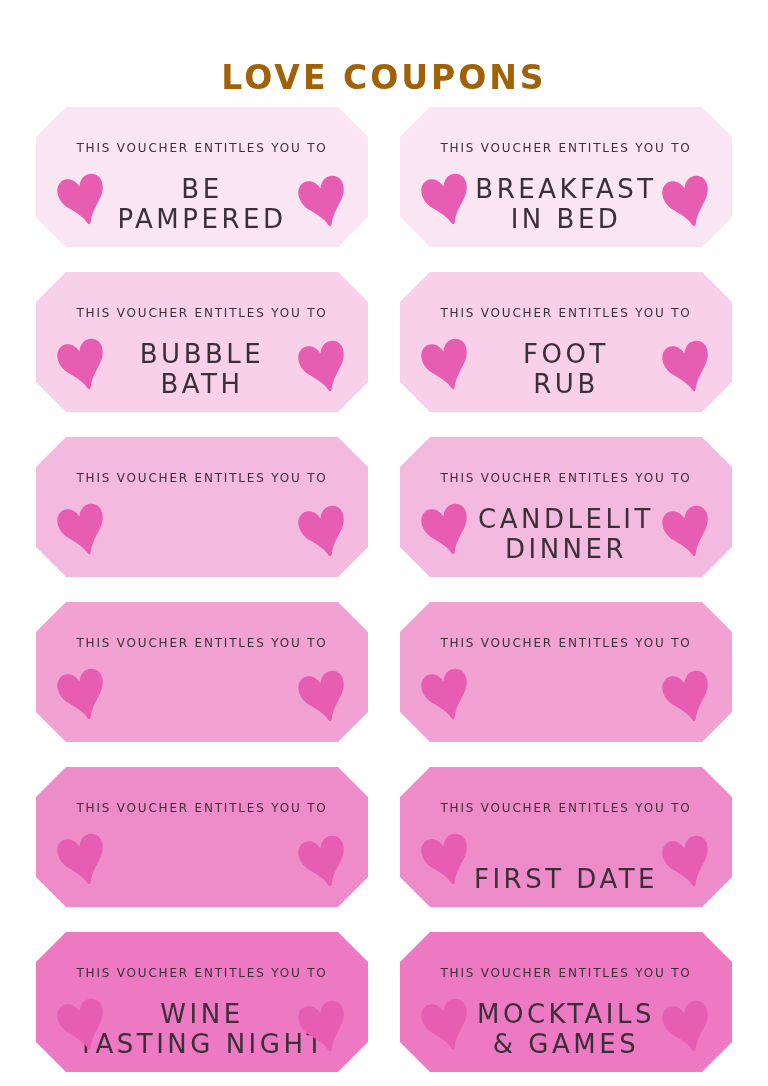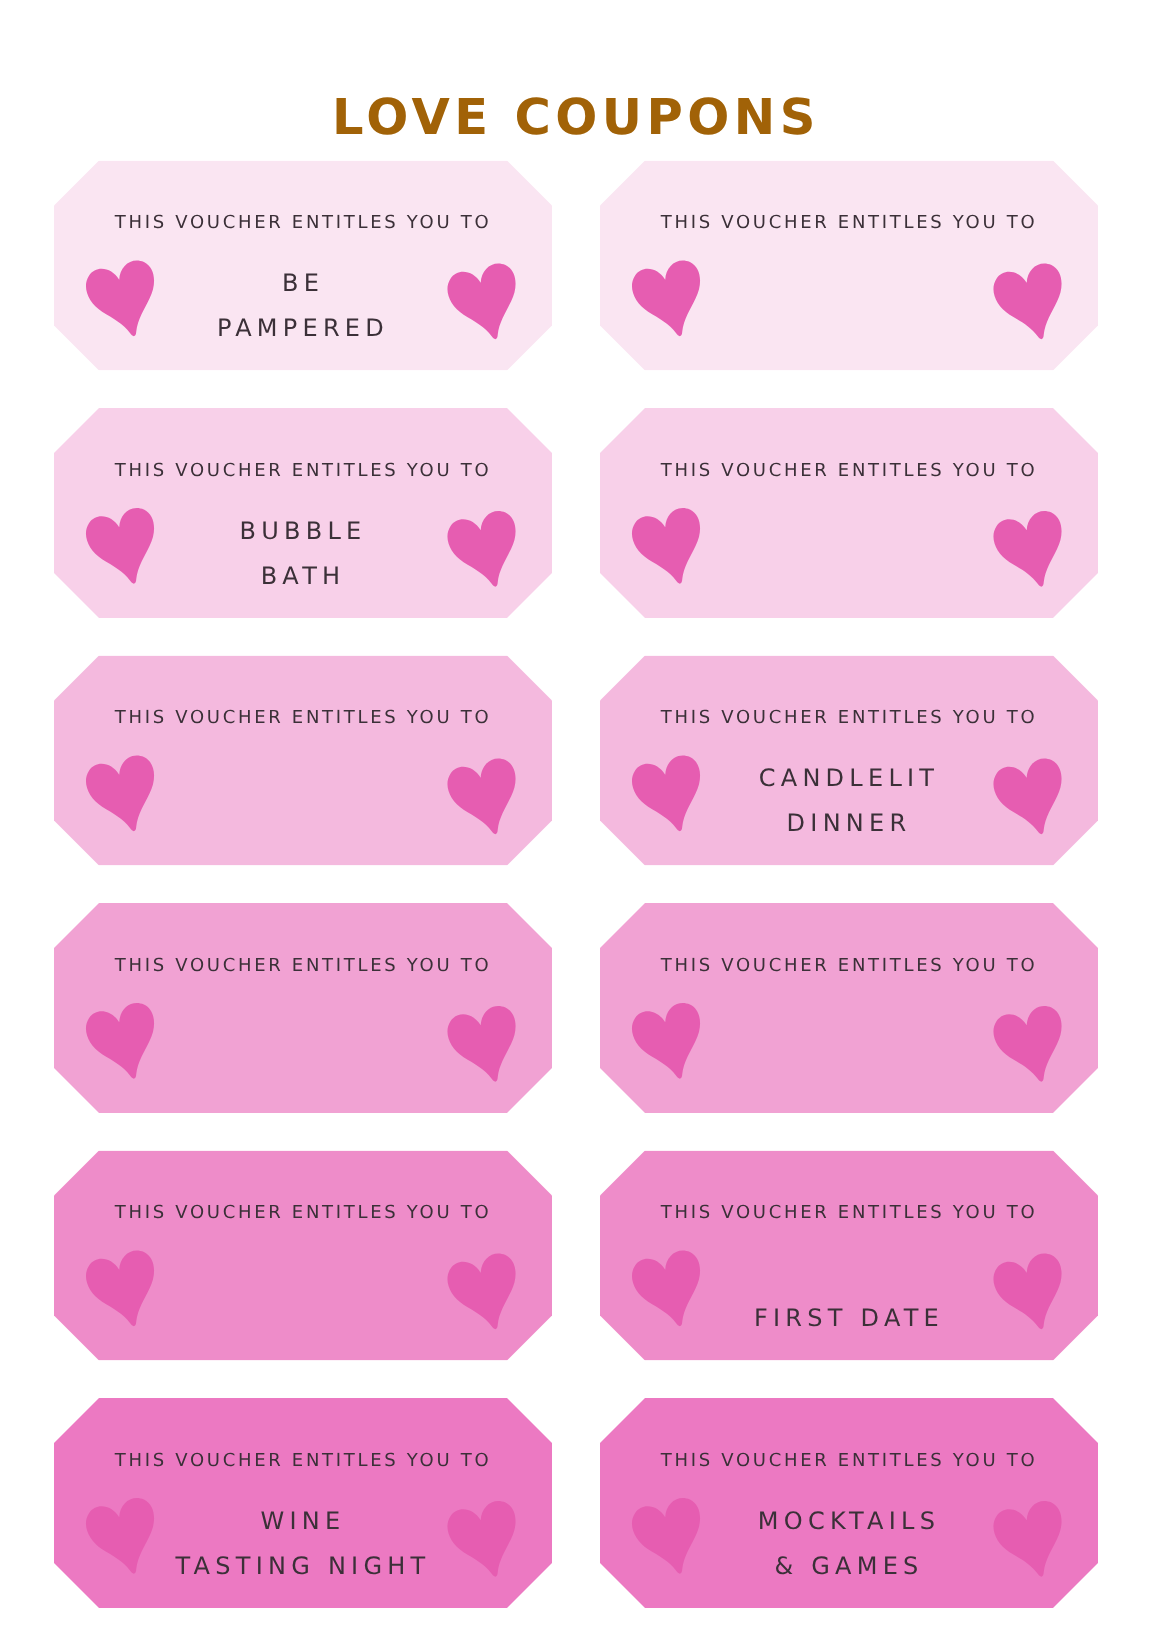"BE" .coupon-title { font-size: 16px -> 26px }
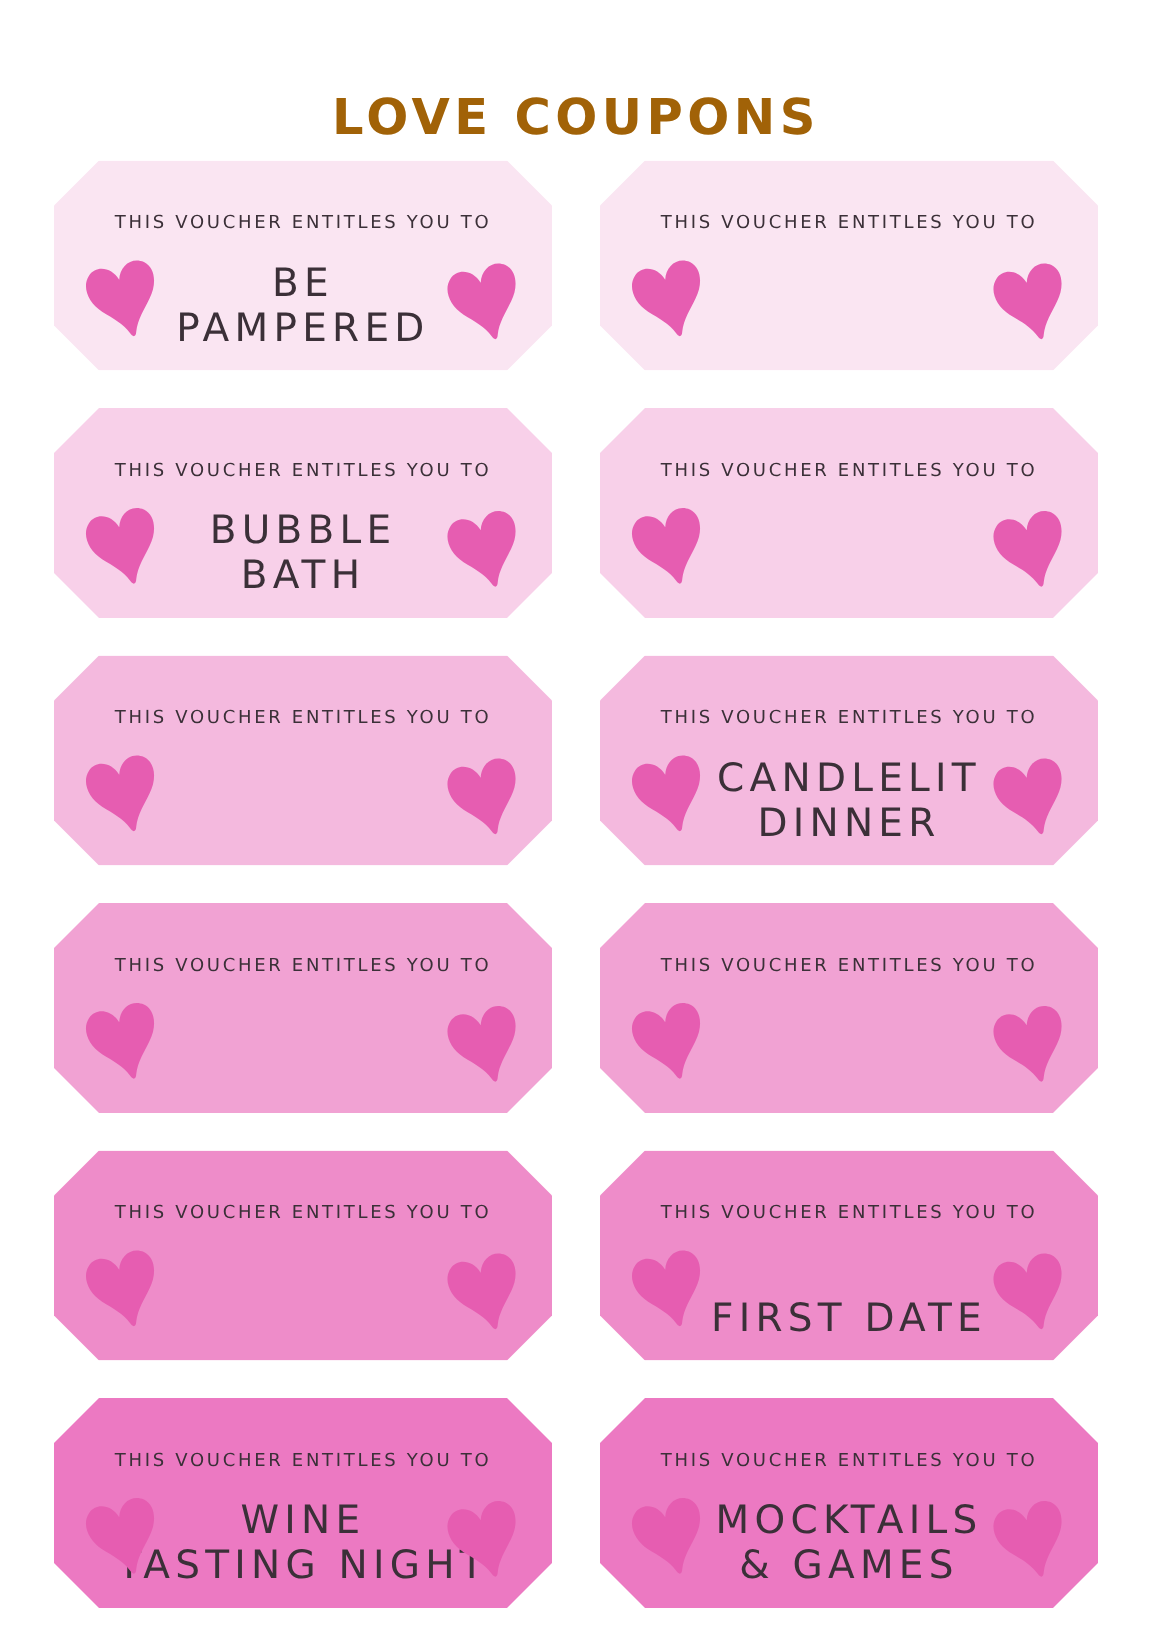"BREAKFAST" div.coupon-title { html: none -> <div> <span>BREAKFAST</span><br> <span>IN BED</span> </div> }
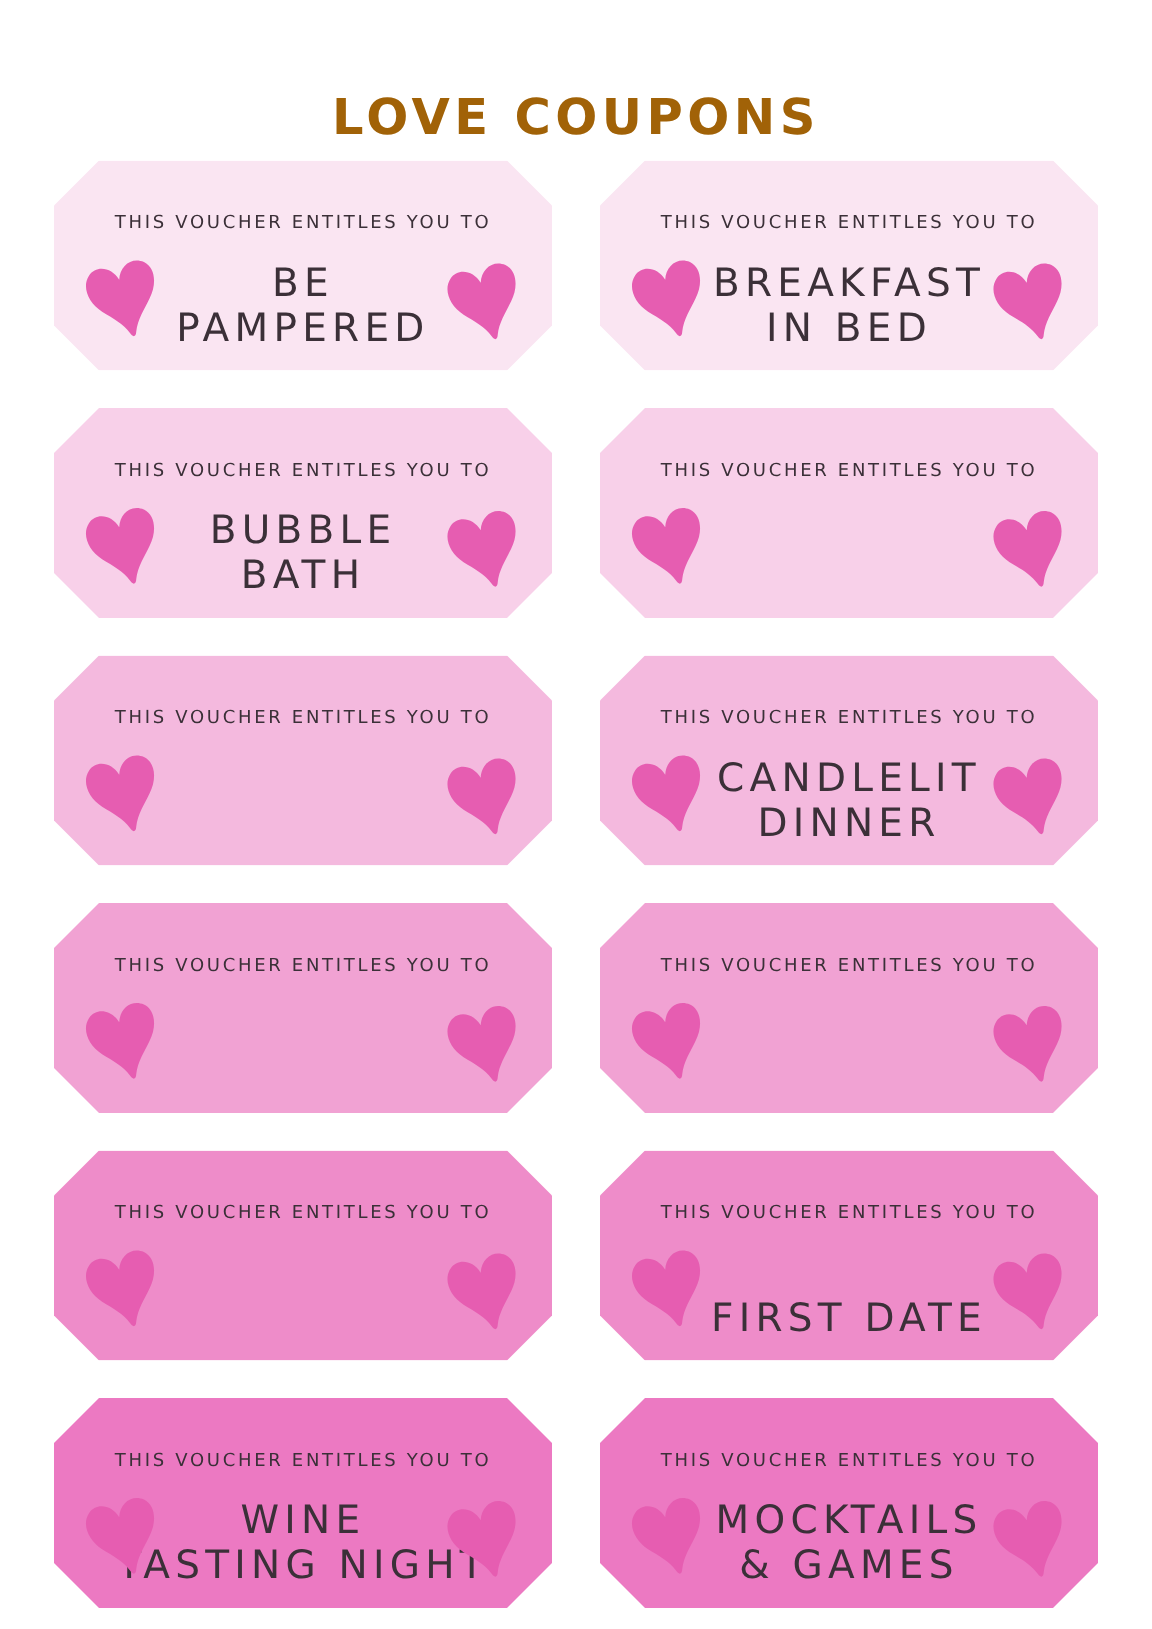"FOOT" div.coupon-title { html: none -> <div> <span>FOOT</span><br> <span>RUB</span> </div> }
